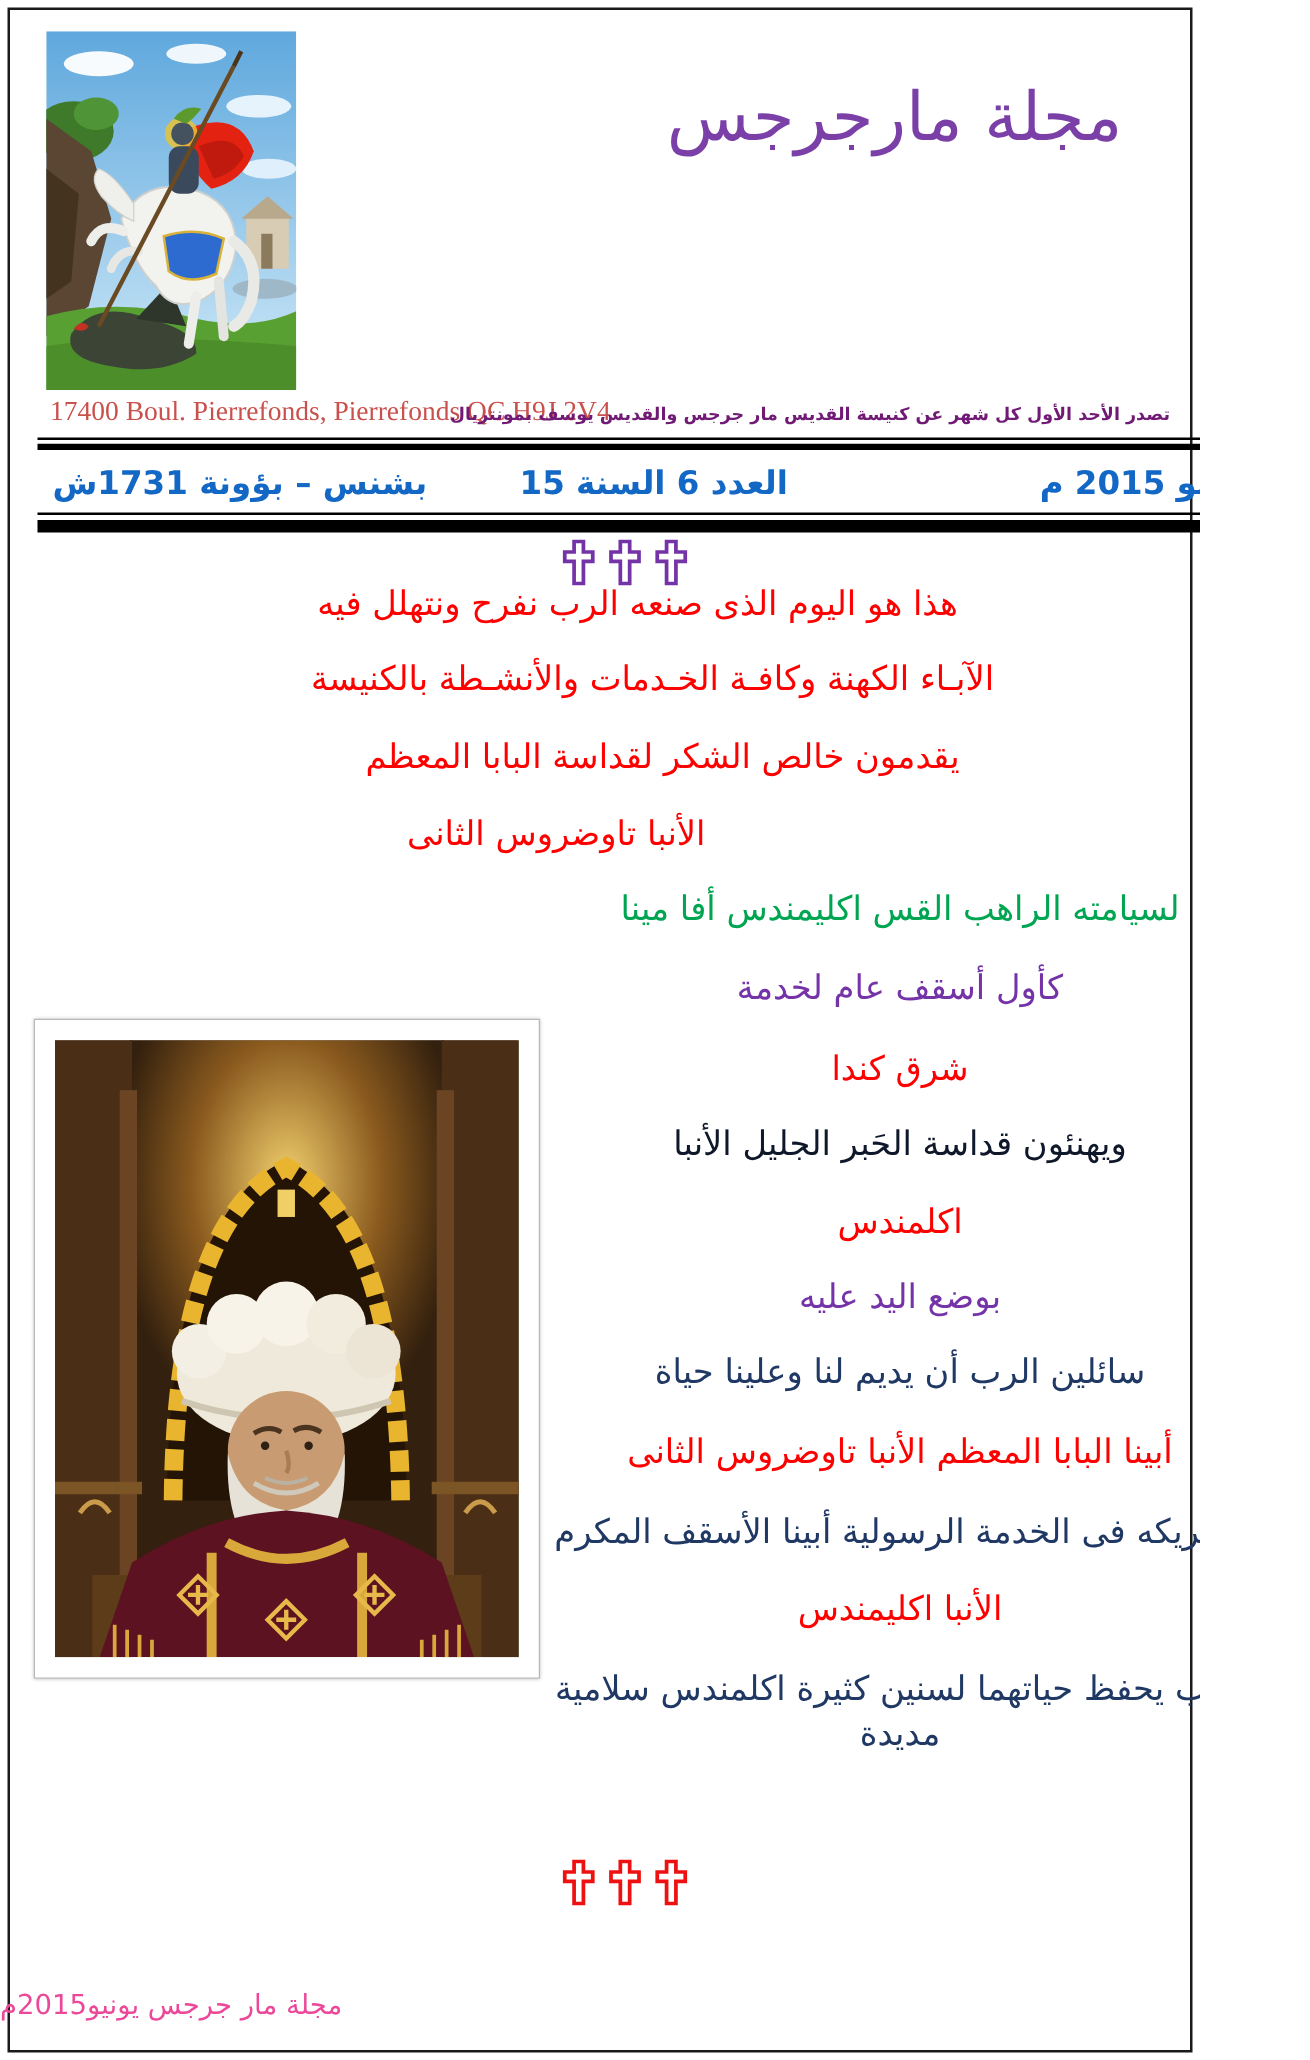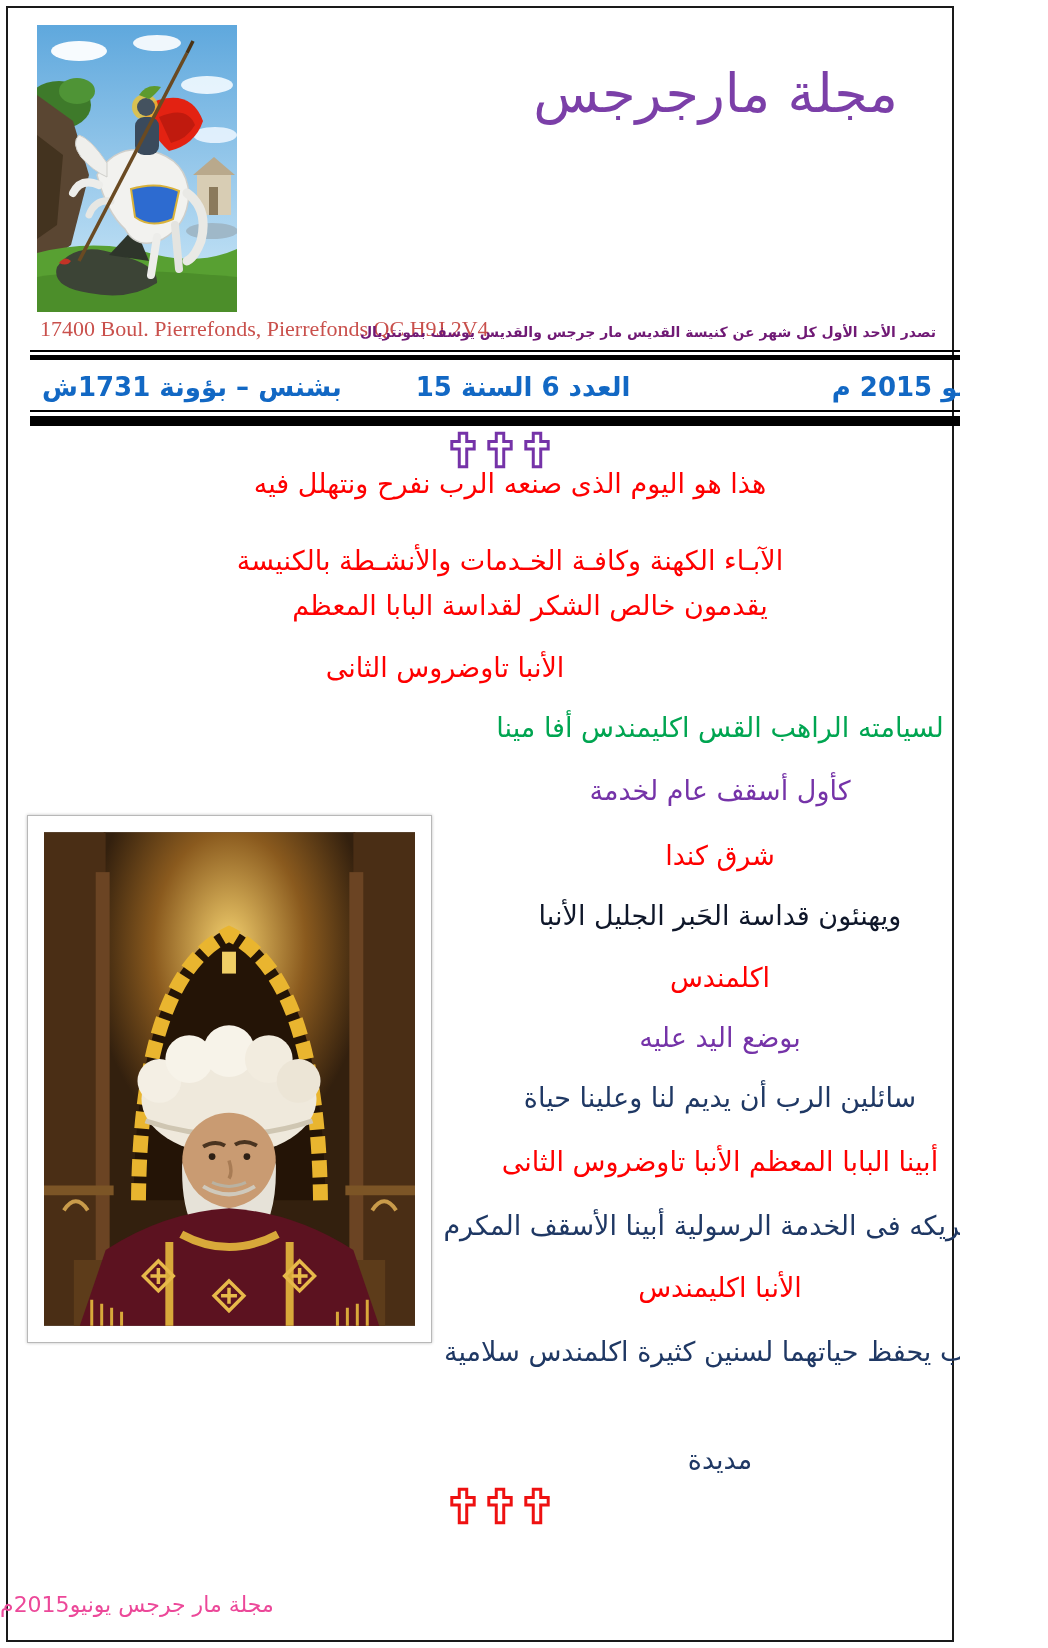"الآبـاء الكهنة وكافـة الخـدمات والأنشـطة" p.bline { padding-left: none -> 12px; top: 545px -> 528px }
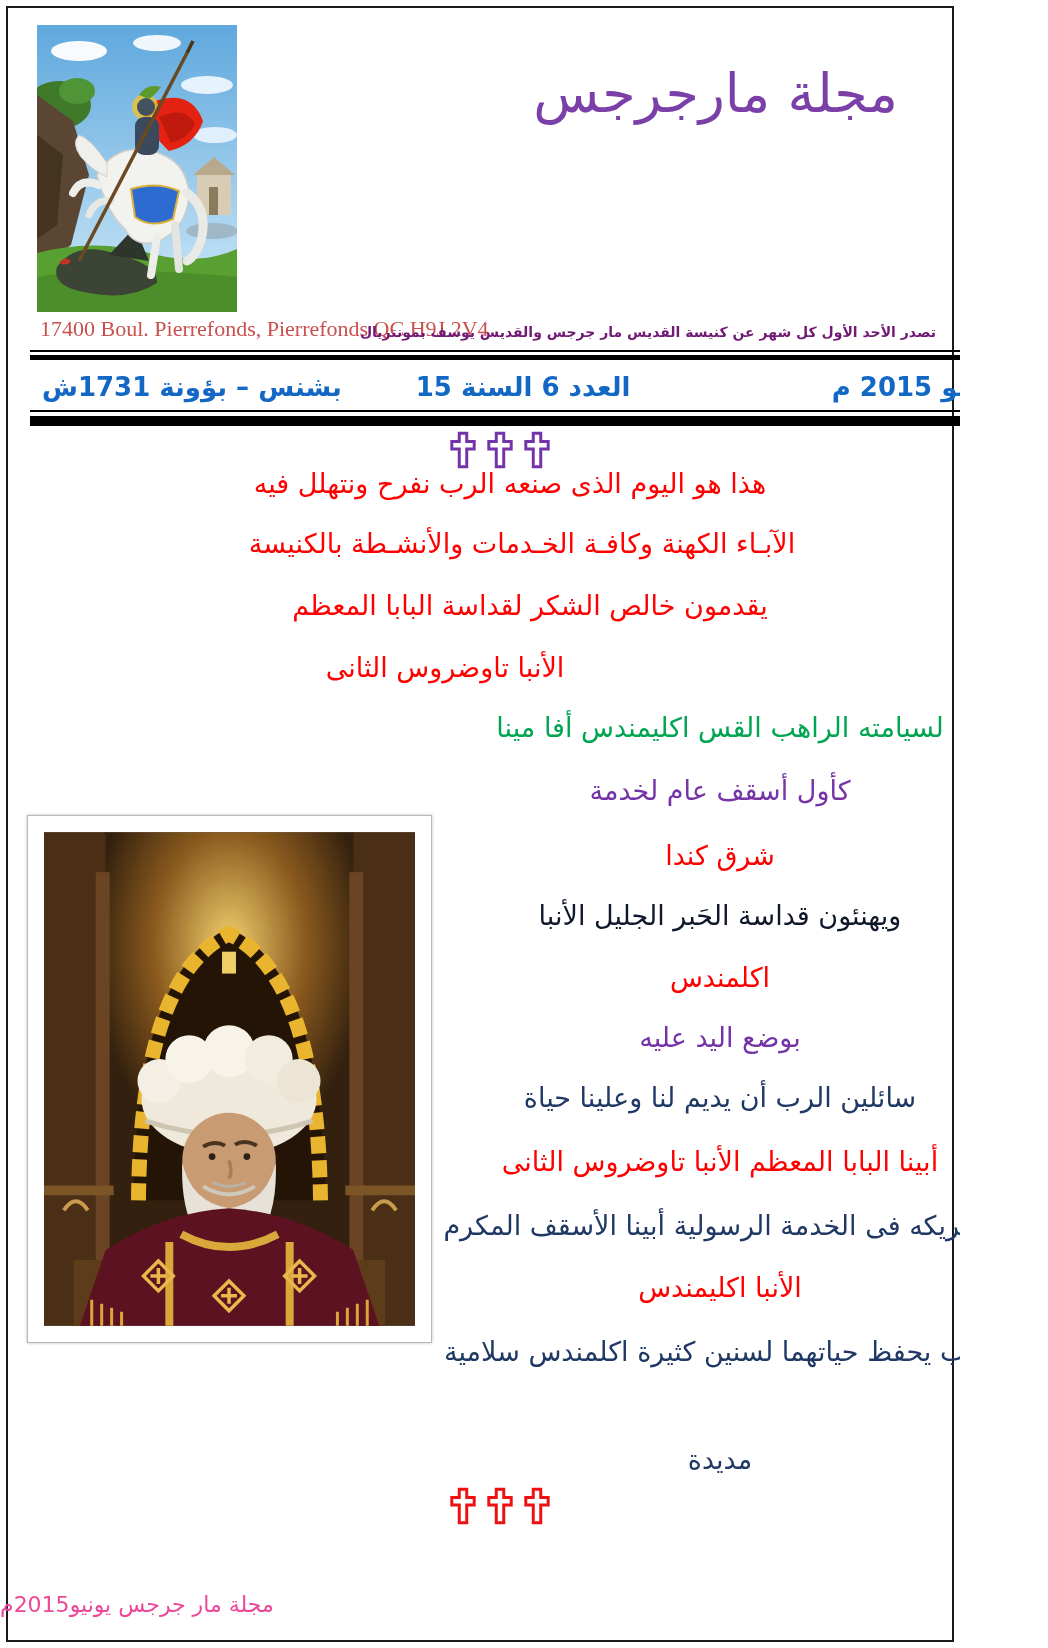"مديدة" p.bline { top: 1444px -> 1372px }
